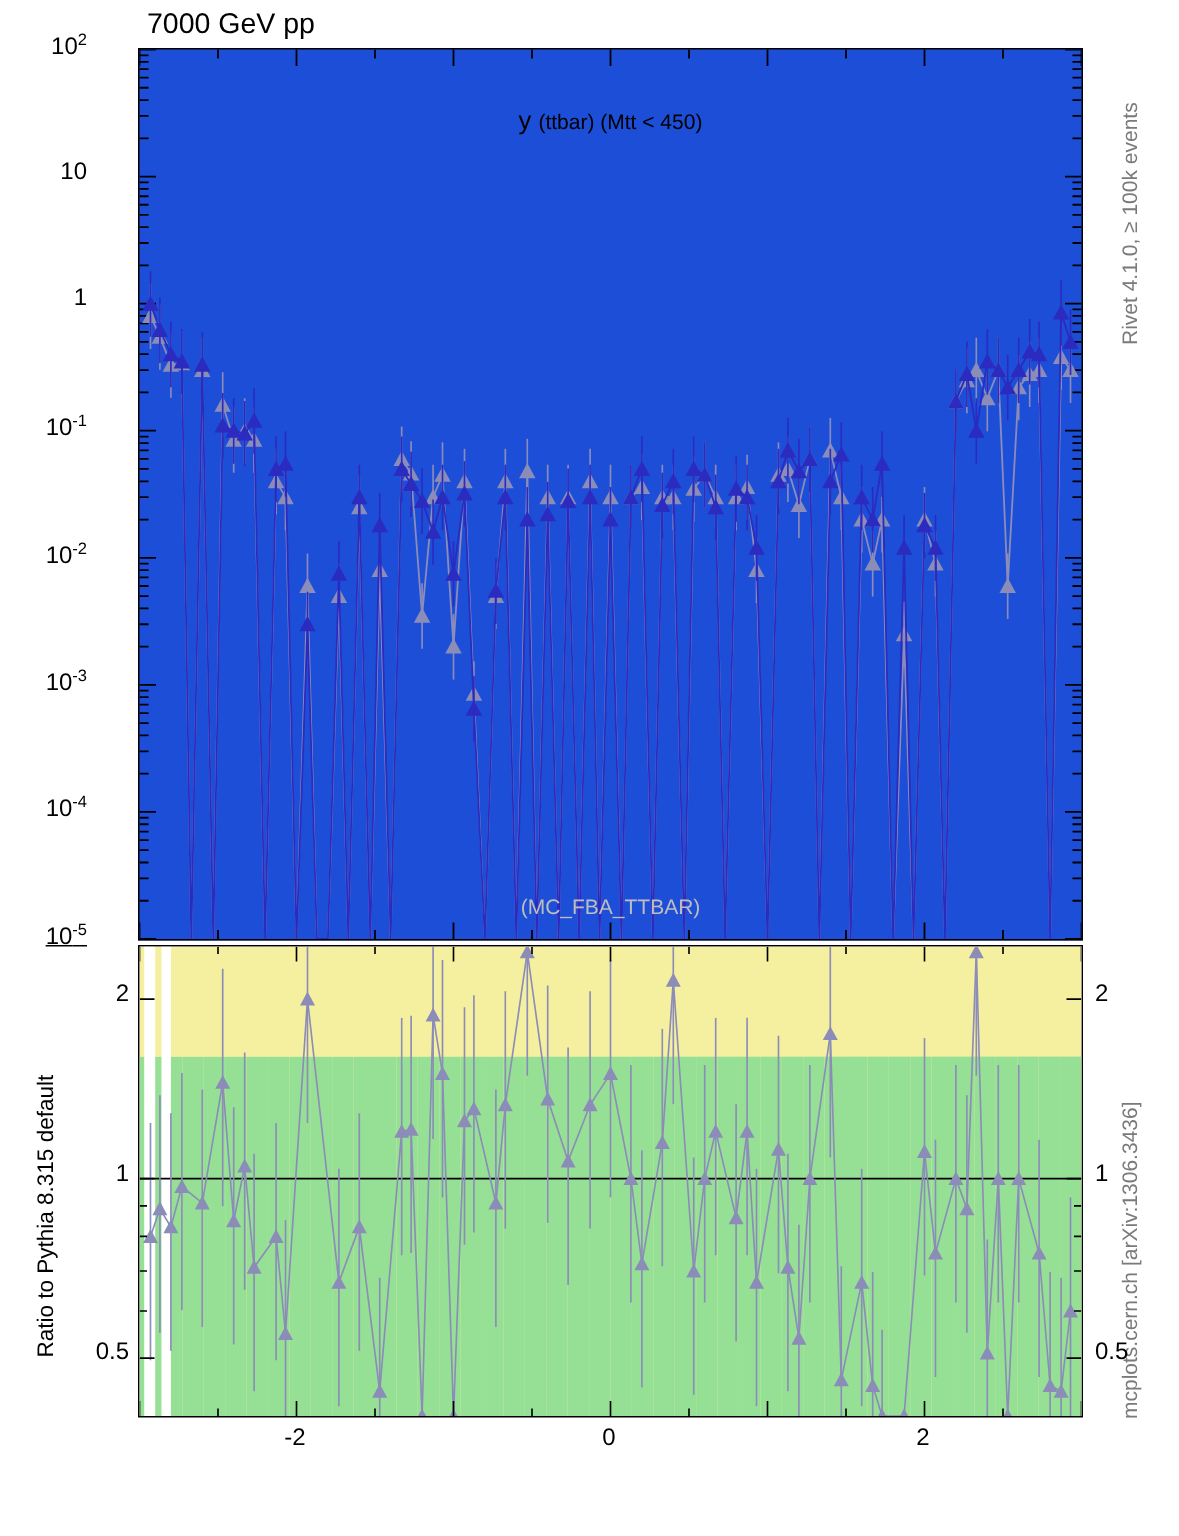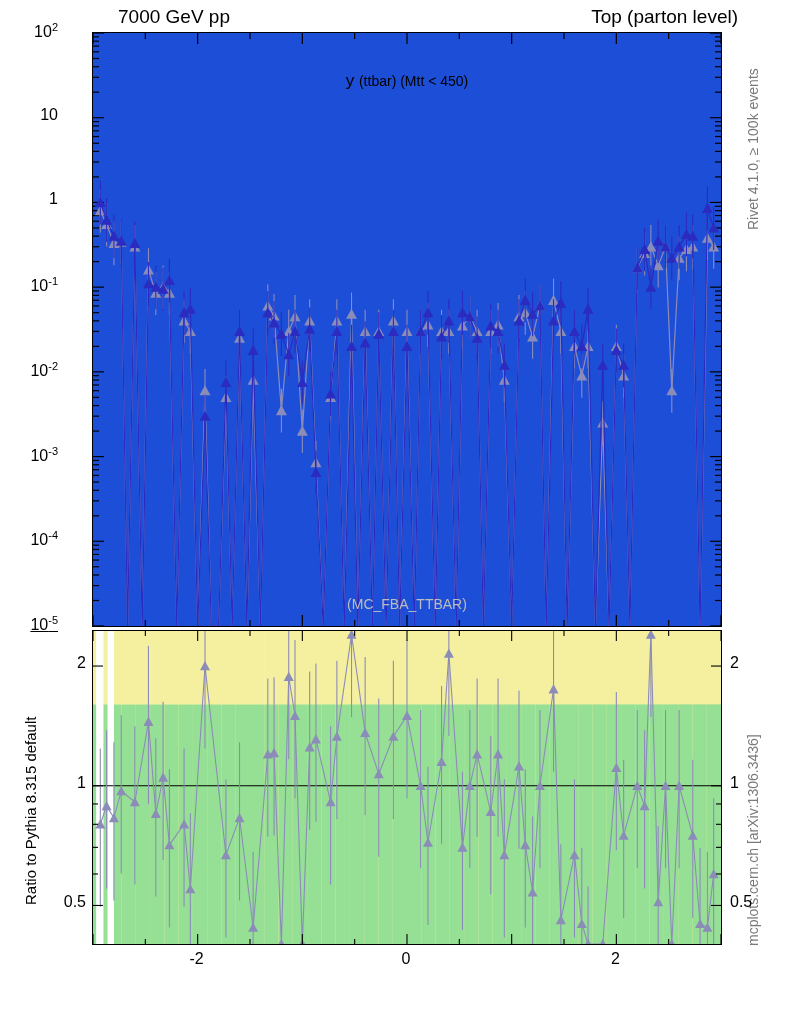"7000 GeV pp" .hdr { margin-left: 20px -> none }
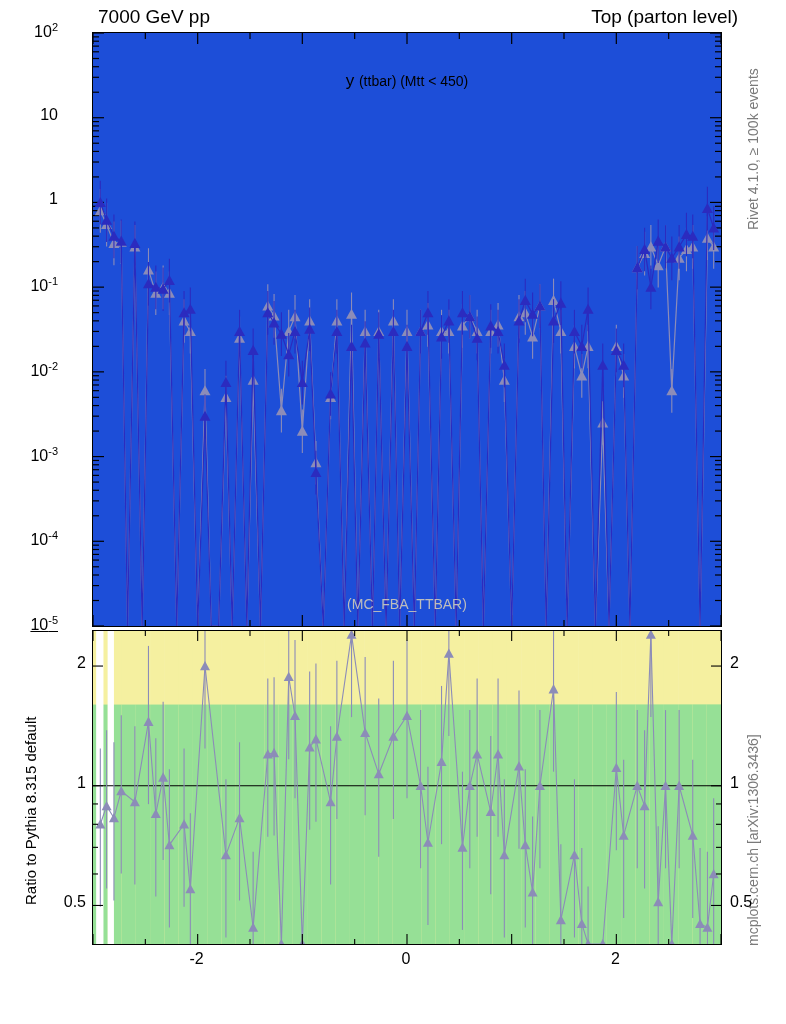"Top (parton level)" div.hdr { html: <div>Top (parton level)</div> -> none }
